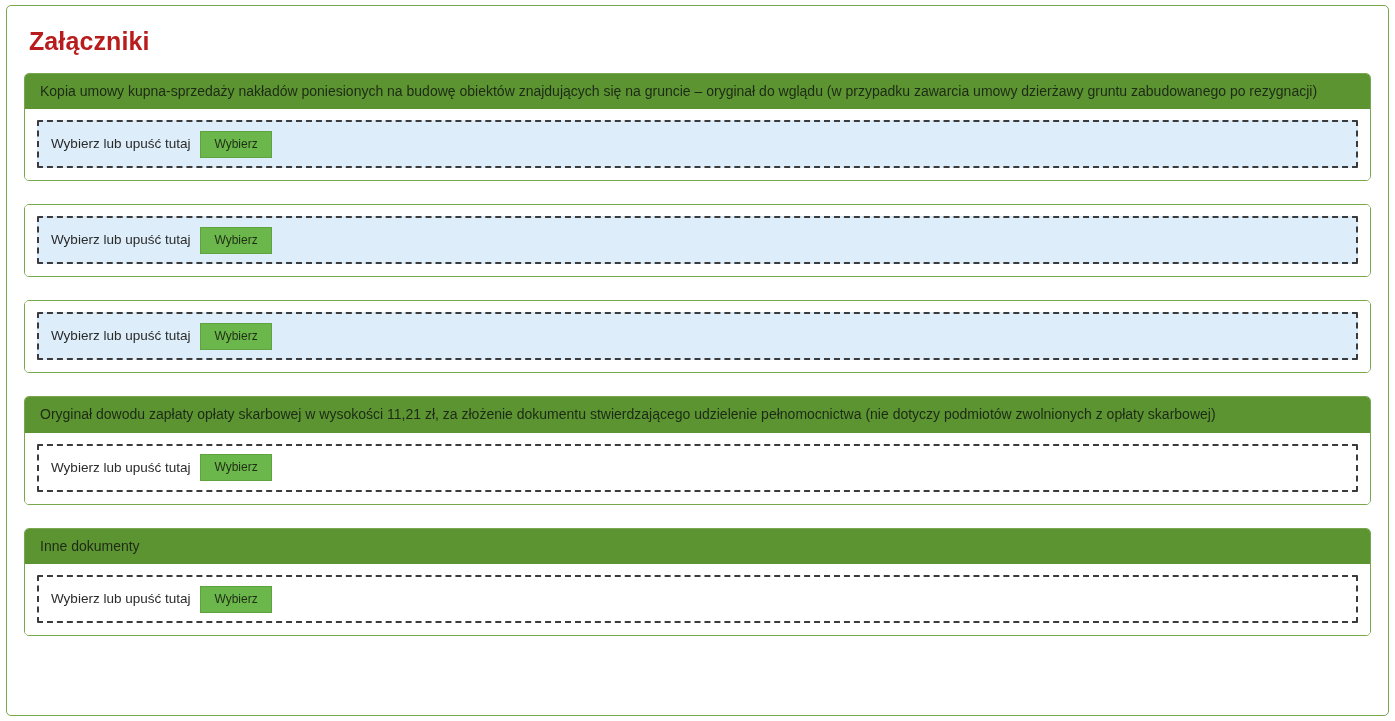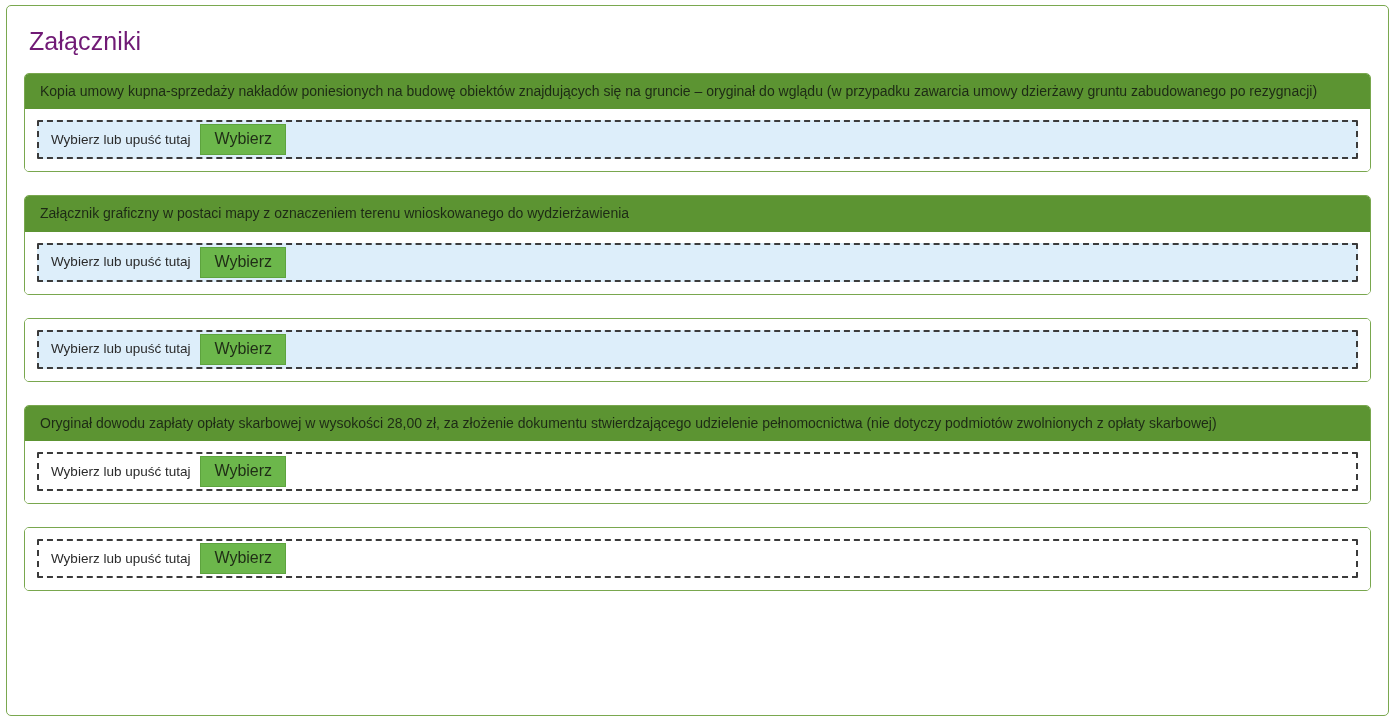"Załączniki" .page-title { color: #701a75 -> #b91c1c; font-weight: 400 -> 700 }
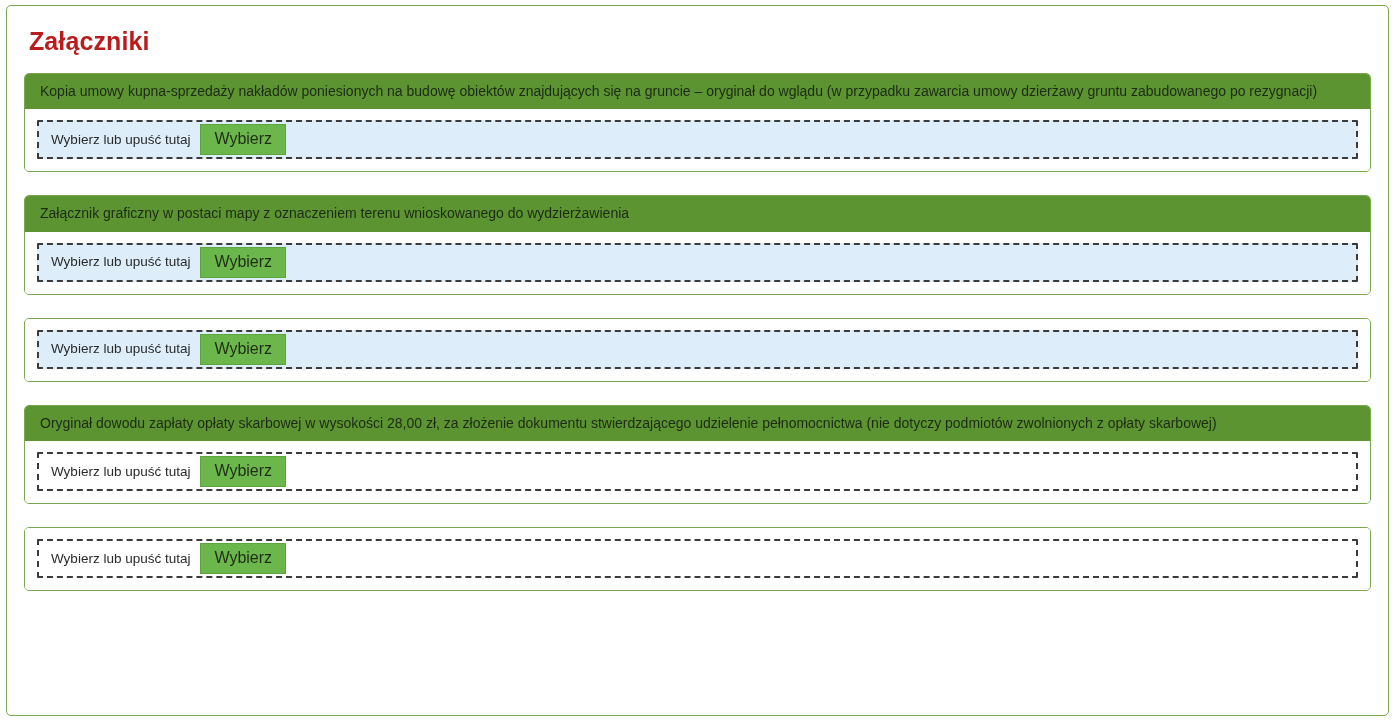"Wybierz lub upuść tutaj" .dropzone { height: 39px -> 48px }
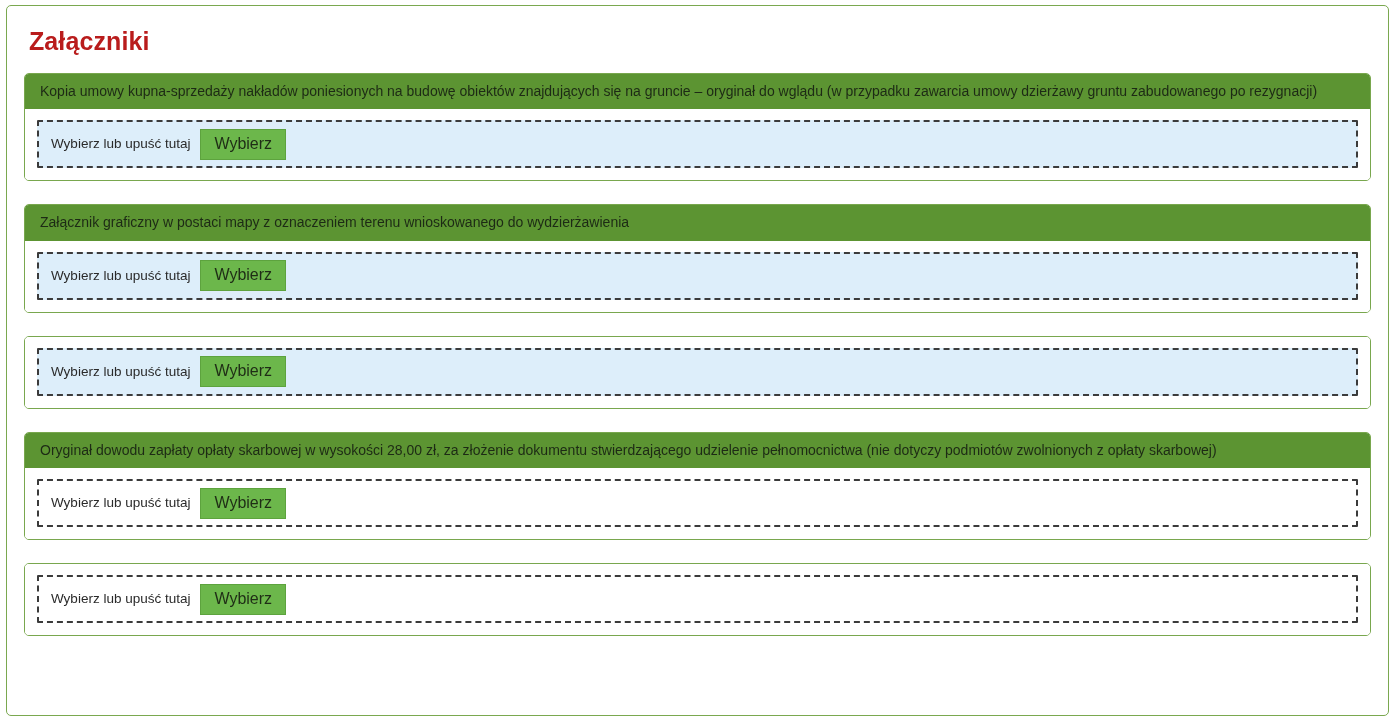"Wybierz" .choose-btn { font-size: 16px -> 12px }
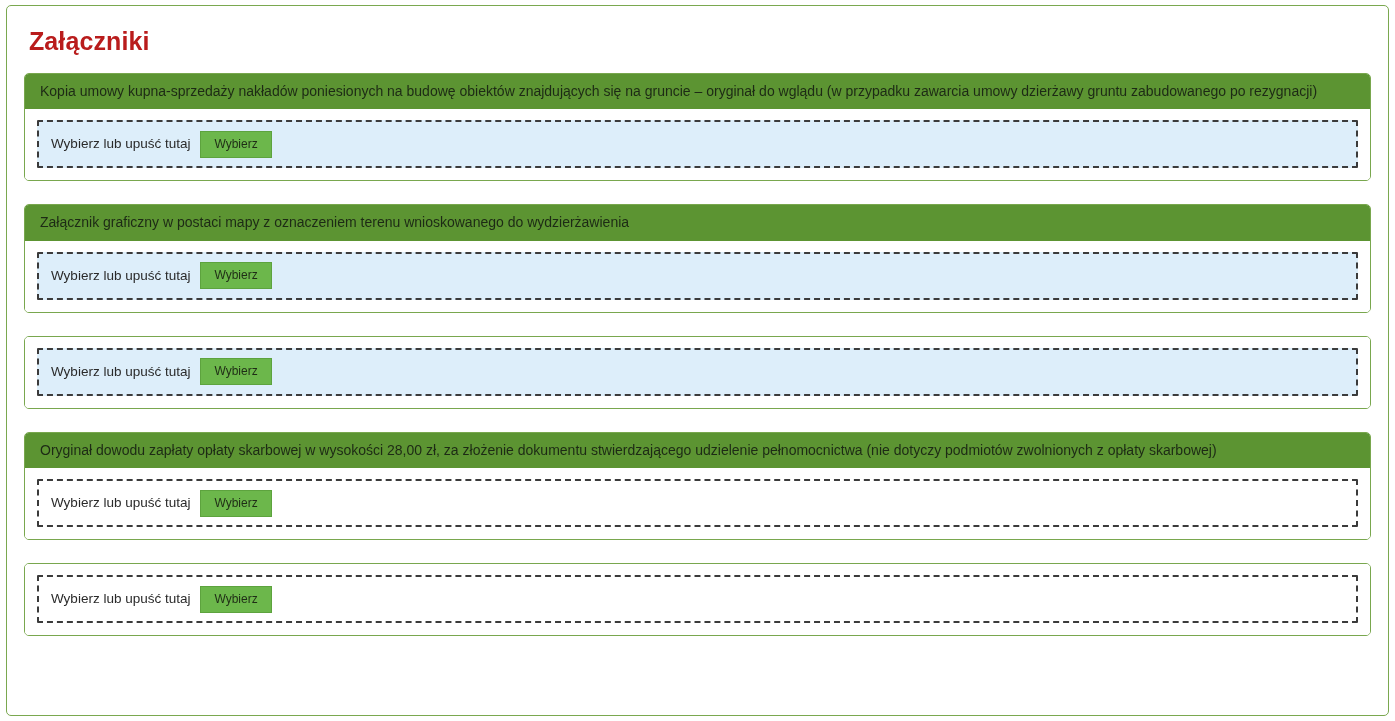"Załącznik graficzny w postaci mapy" div.panel-header { html: <div>Załącznik graficzny w postaci mapy z oznaczeniem terenu wnioskowanego do wydzierżawienia</div> -> none }
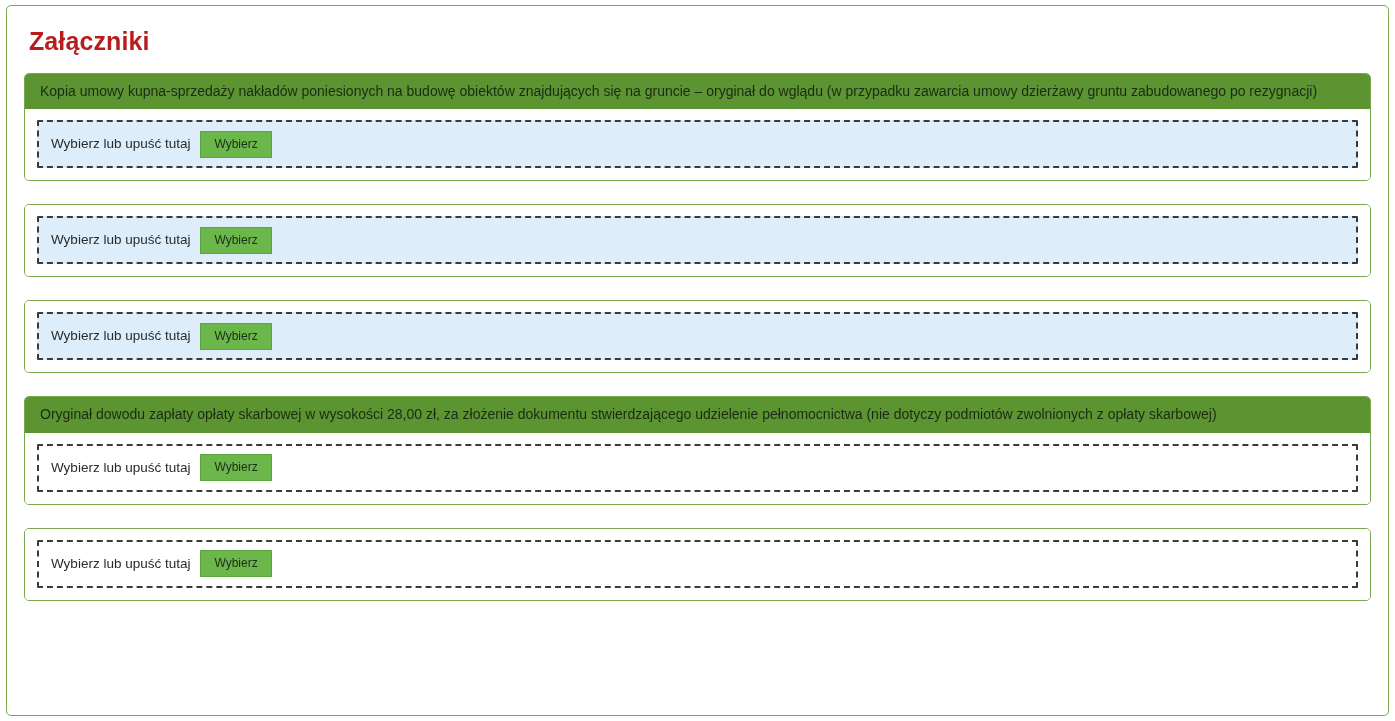"Oryginał dowodu zapłaty opłaty skarbowej" div.panel-header { text: 28,00 -> 11,21 }
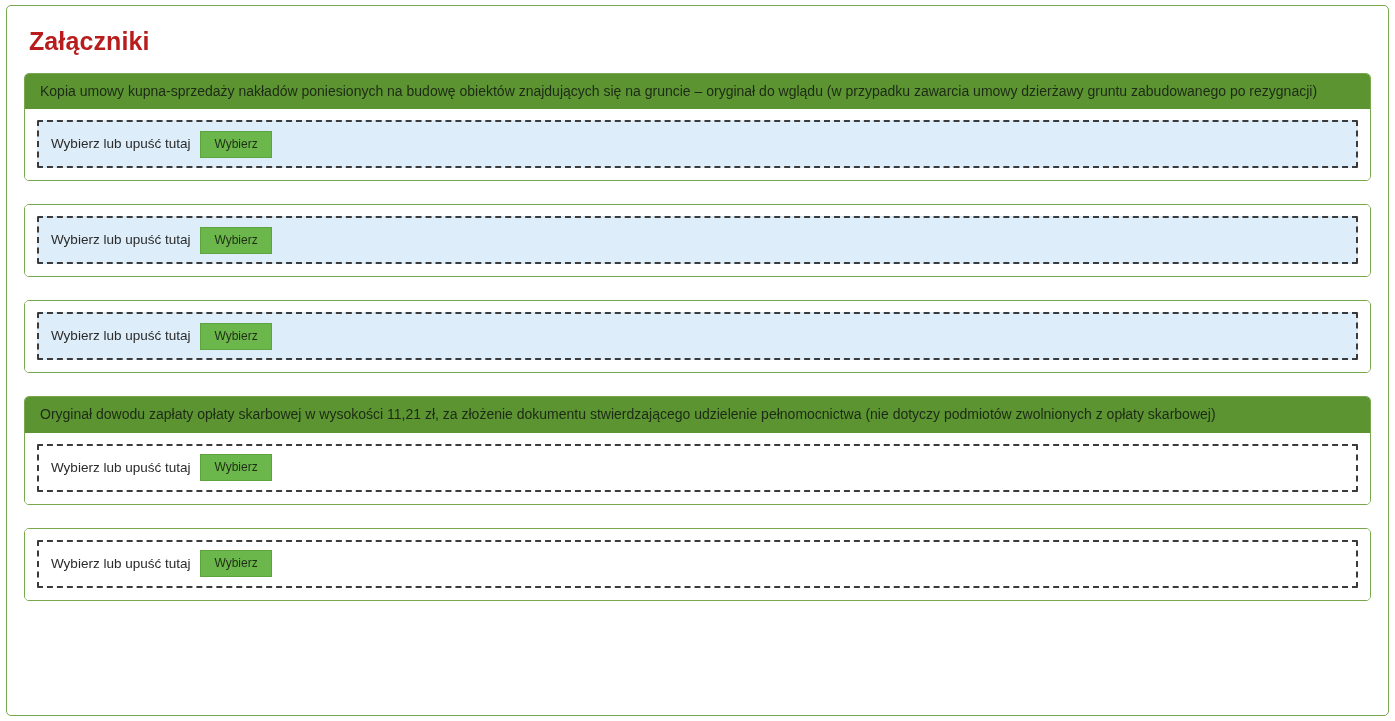"Inne dokumenty" div.panel-header { html: none -> <div>Inne dokumenty</div> }
